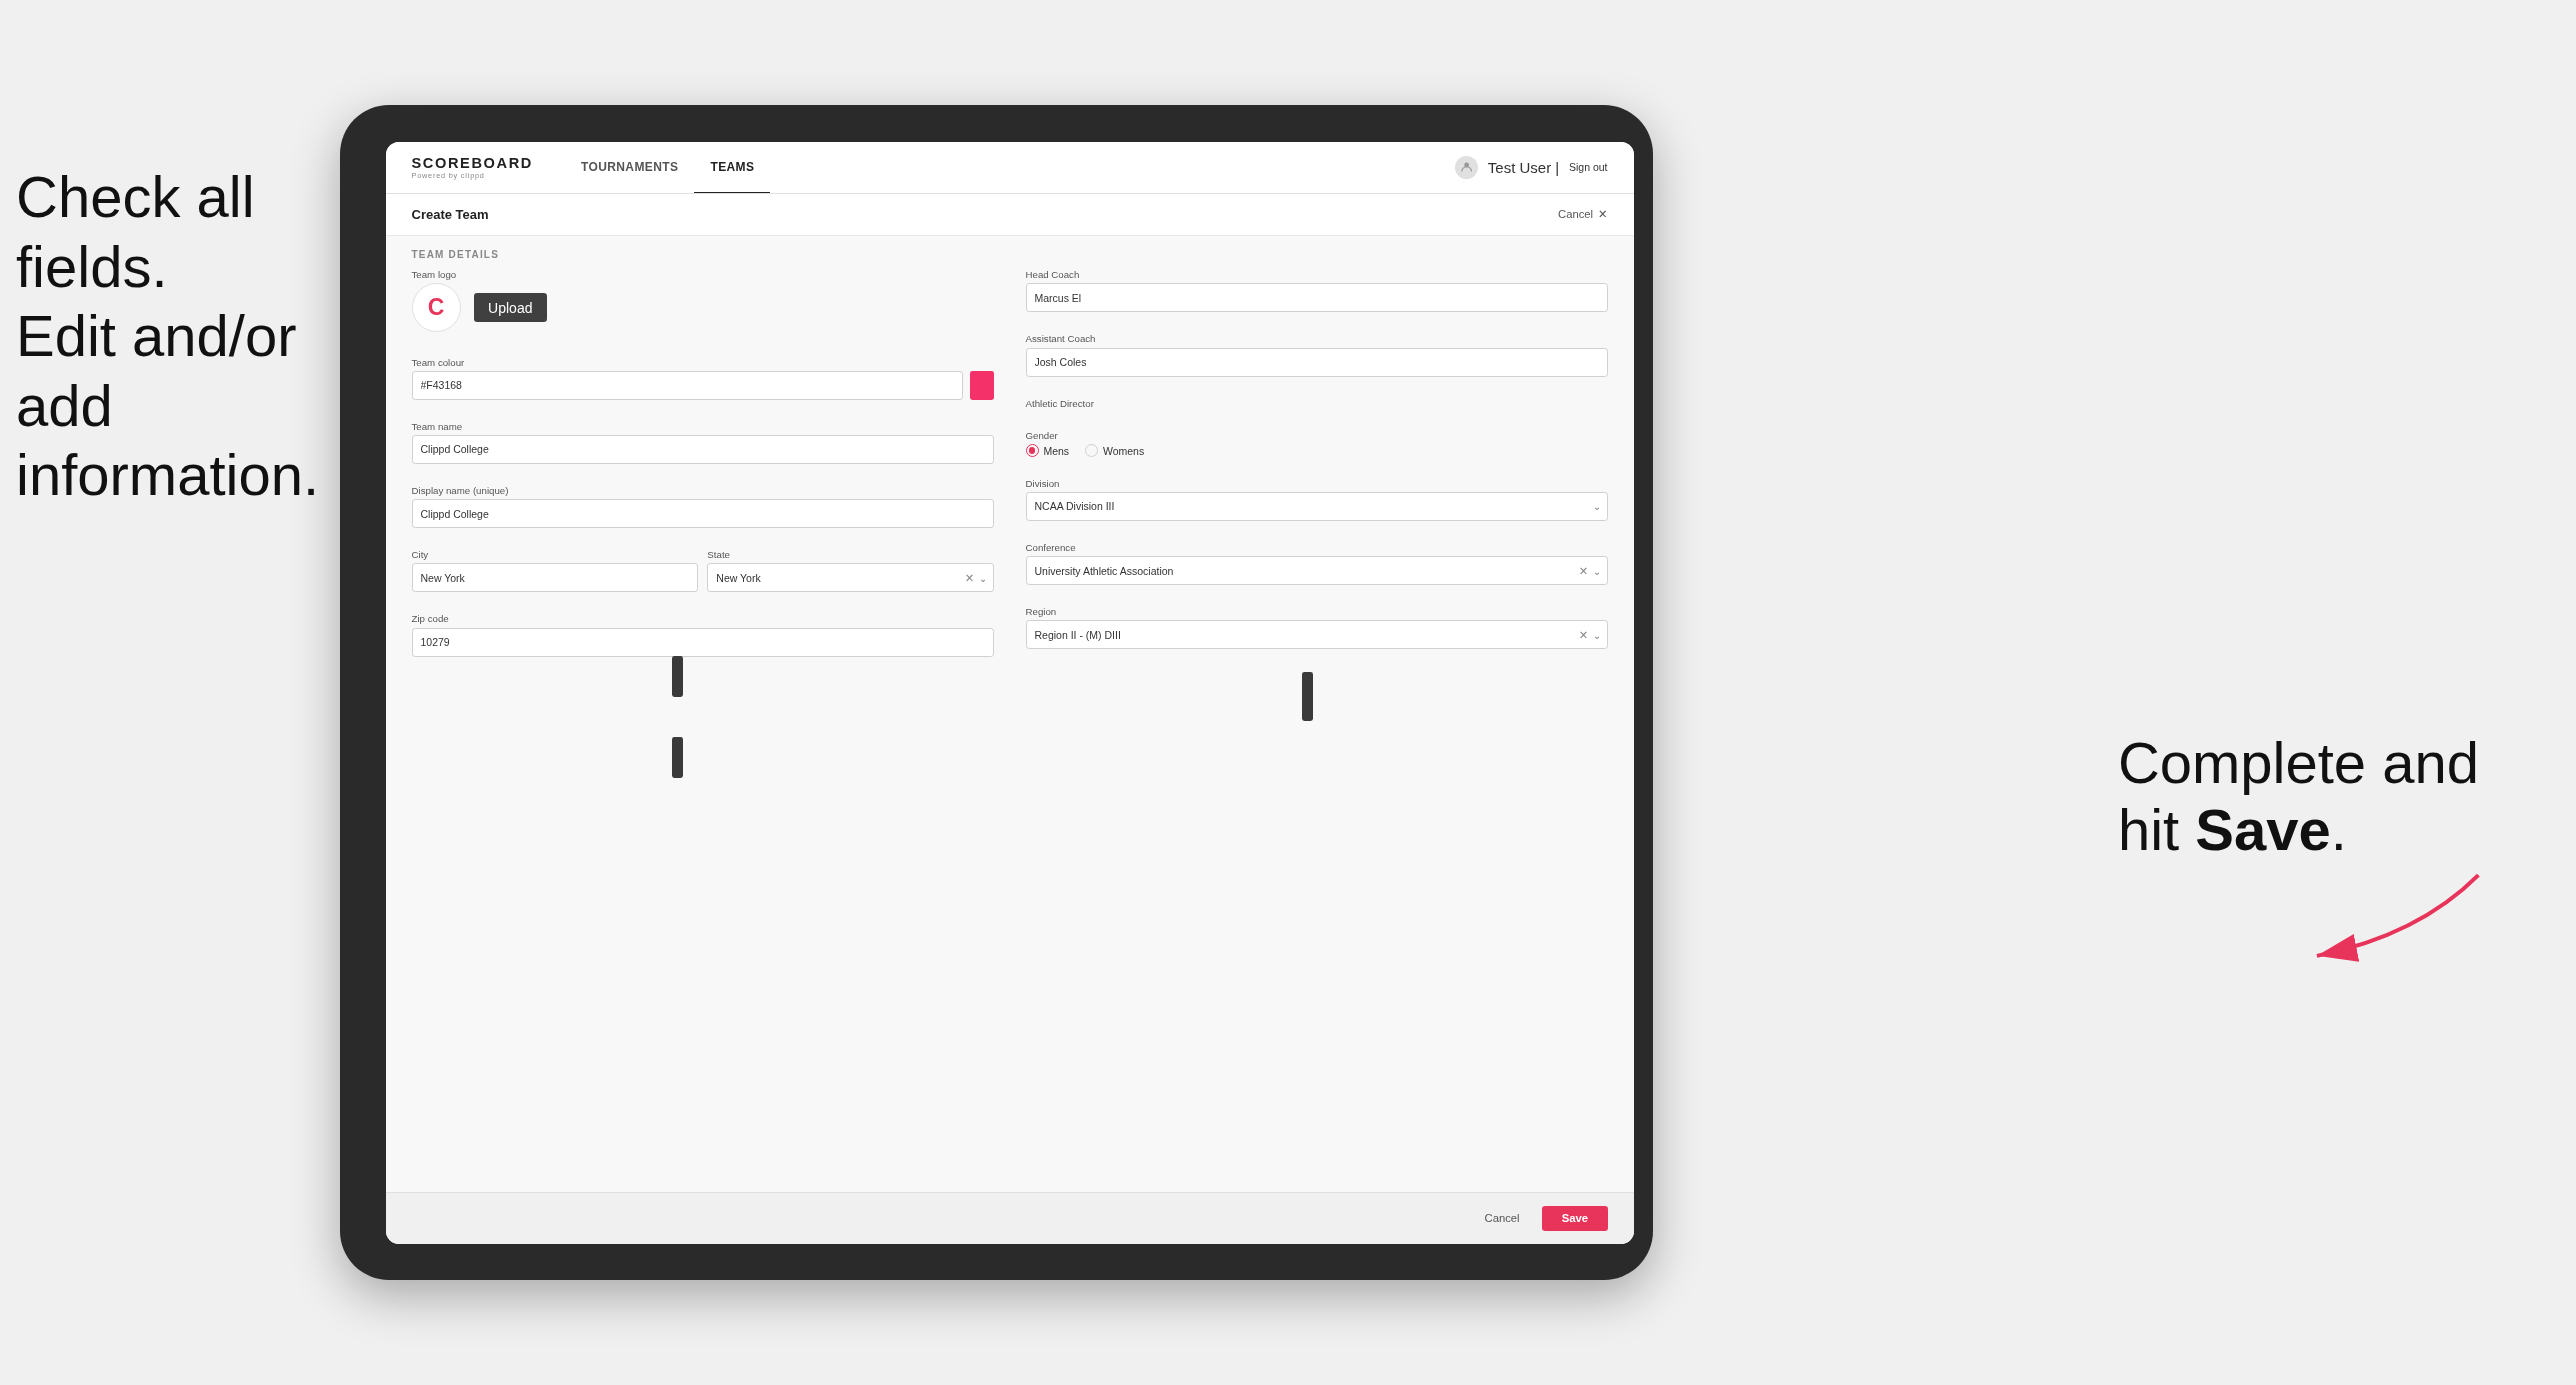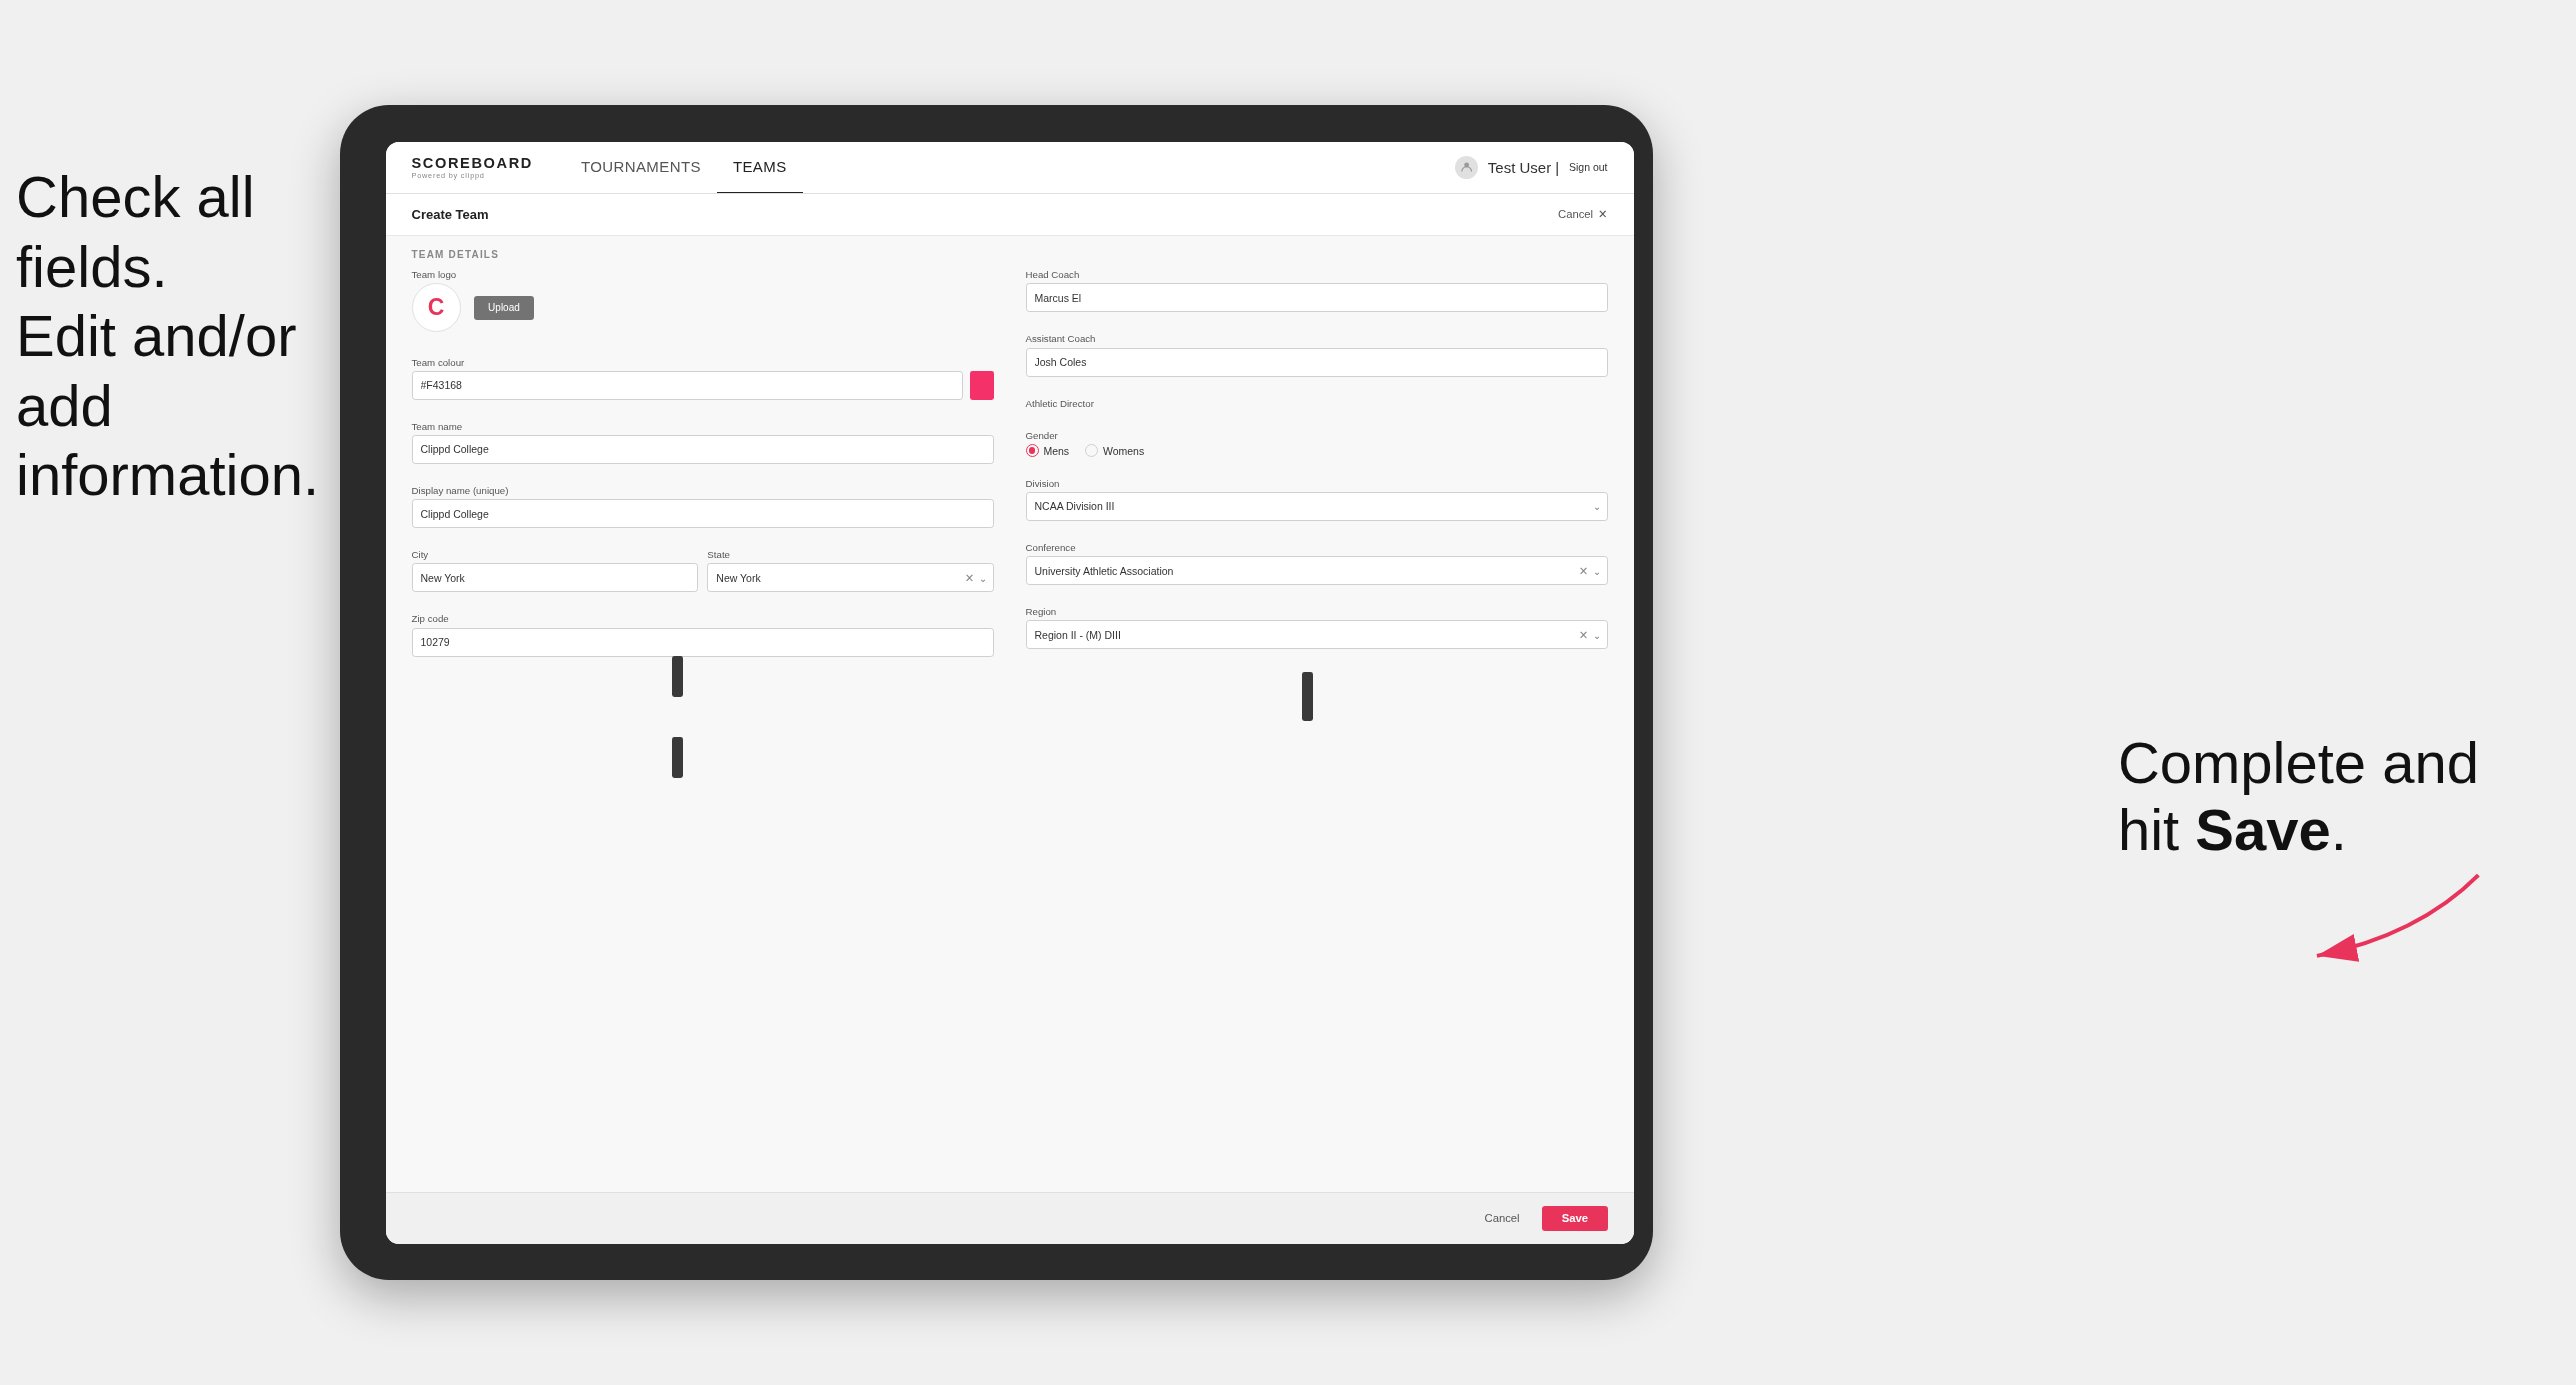"TOURNAMENTS" .nav-link { font-size: 15px -> 12px; font-weight: 400 -> 700 }
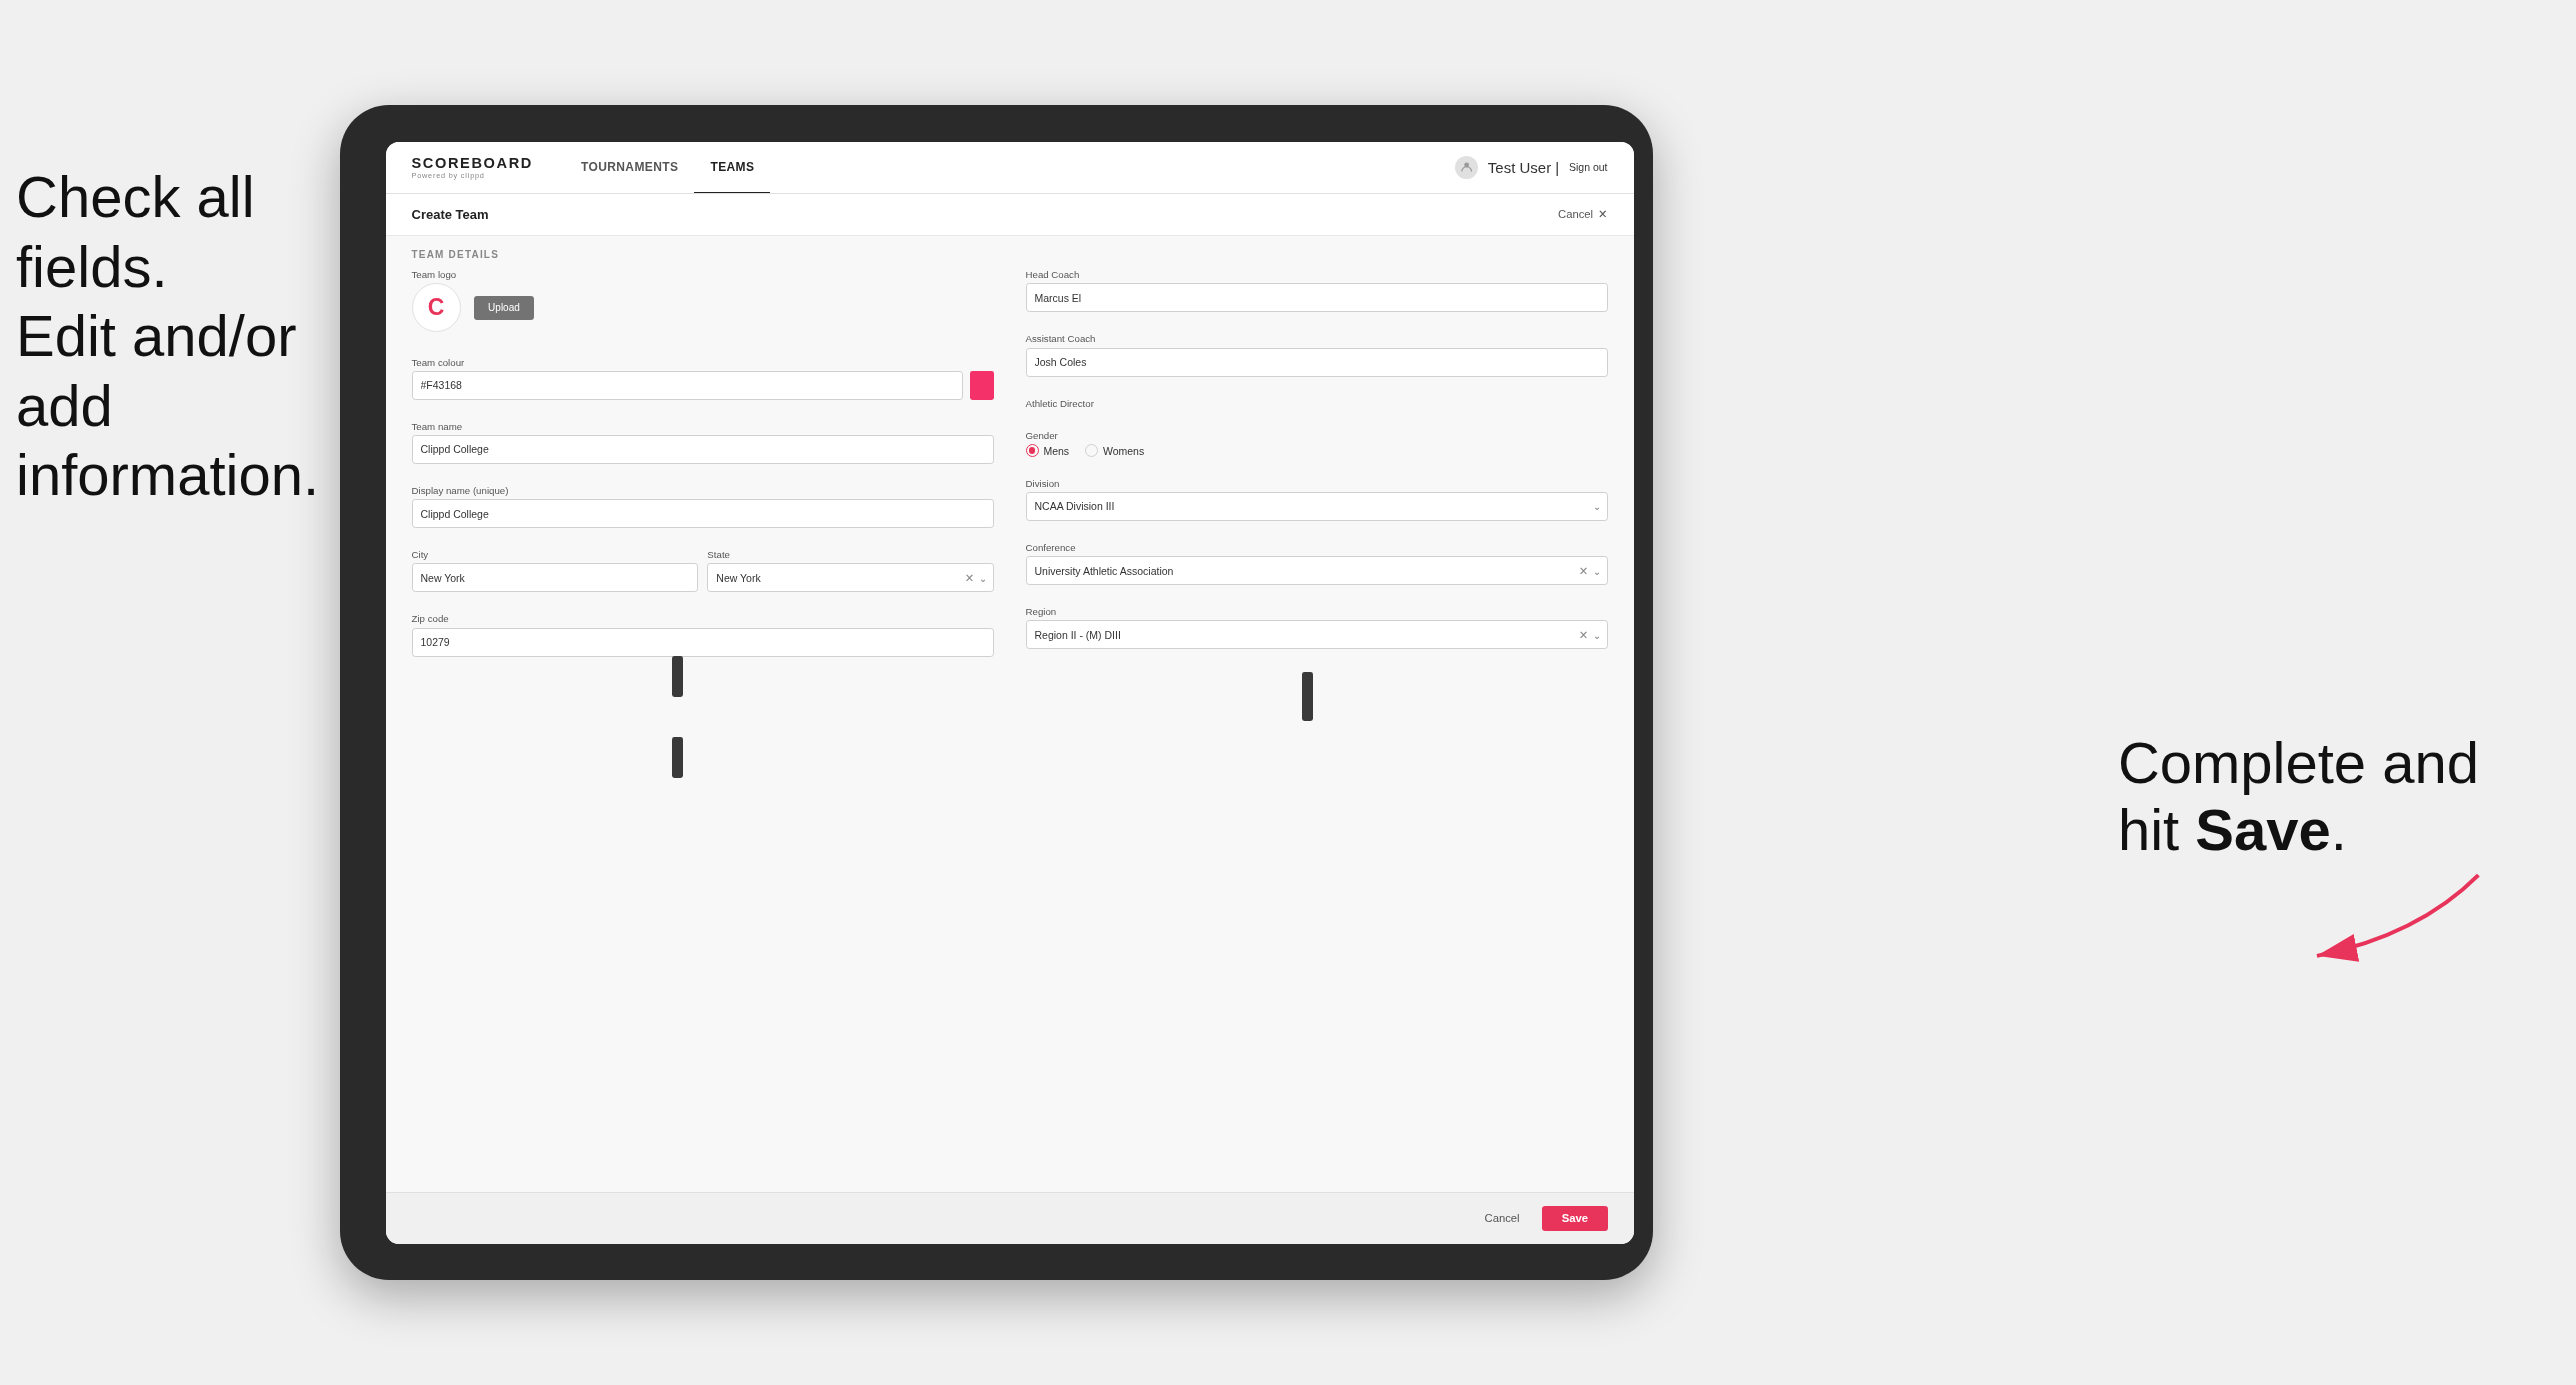"Upload" .upload-btn { background: #737373 -> #404040; font-size: 10px -> 14px }
